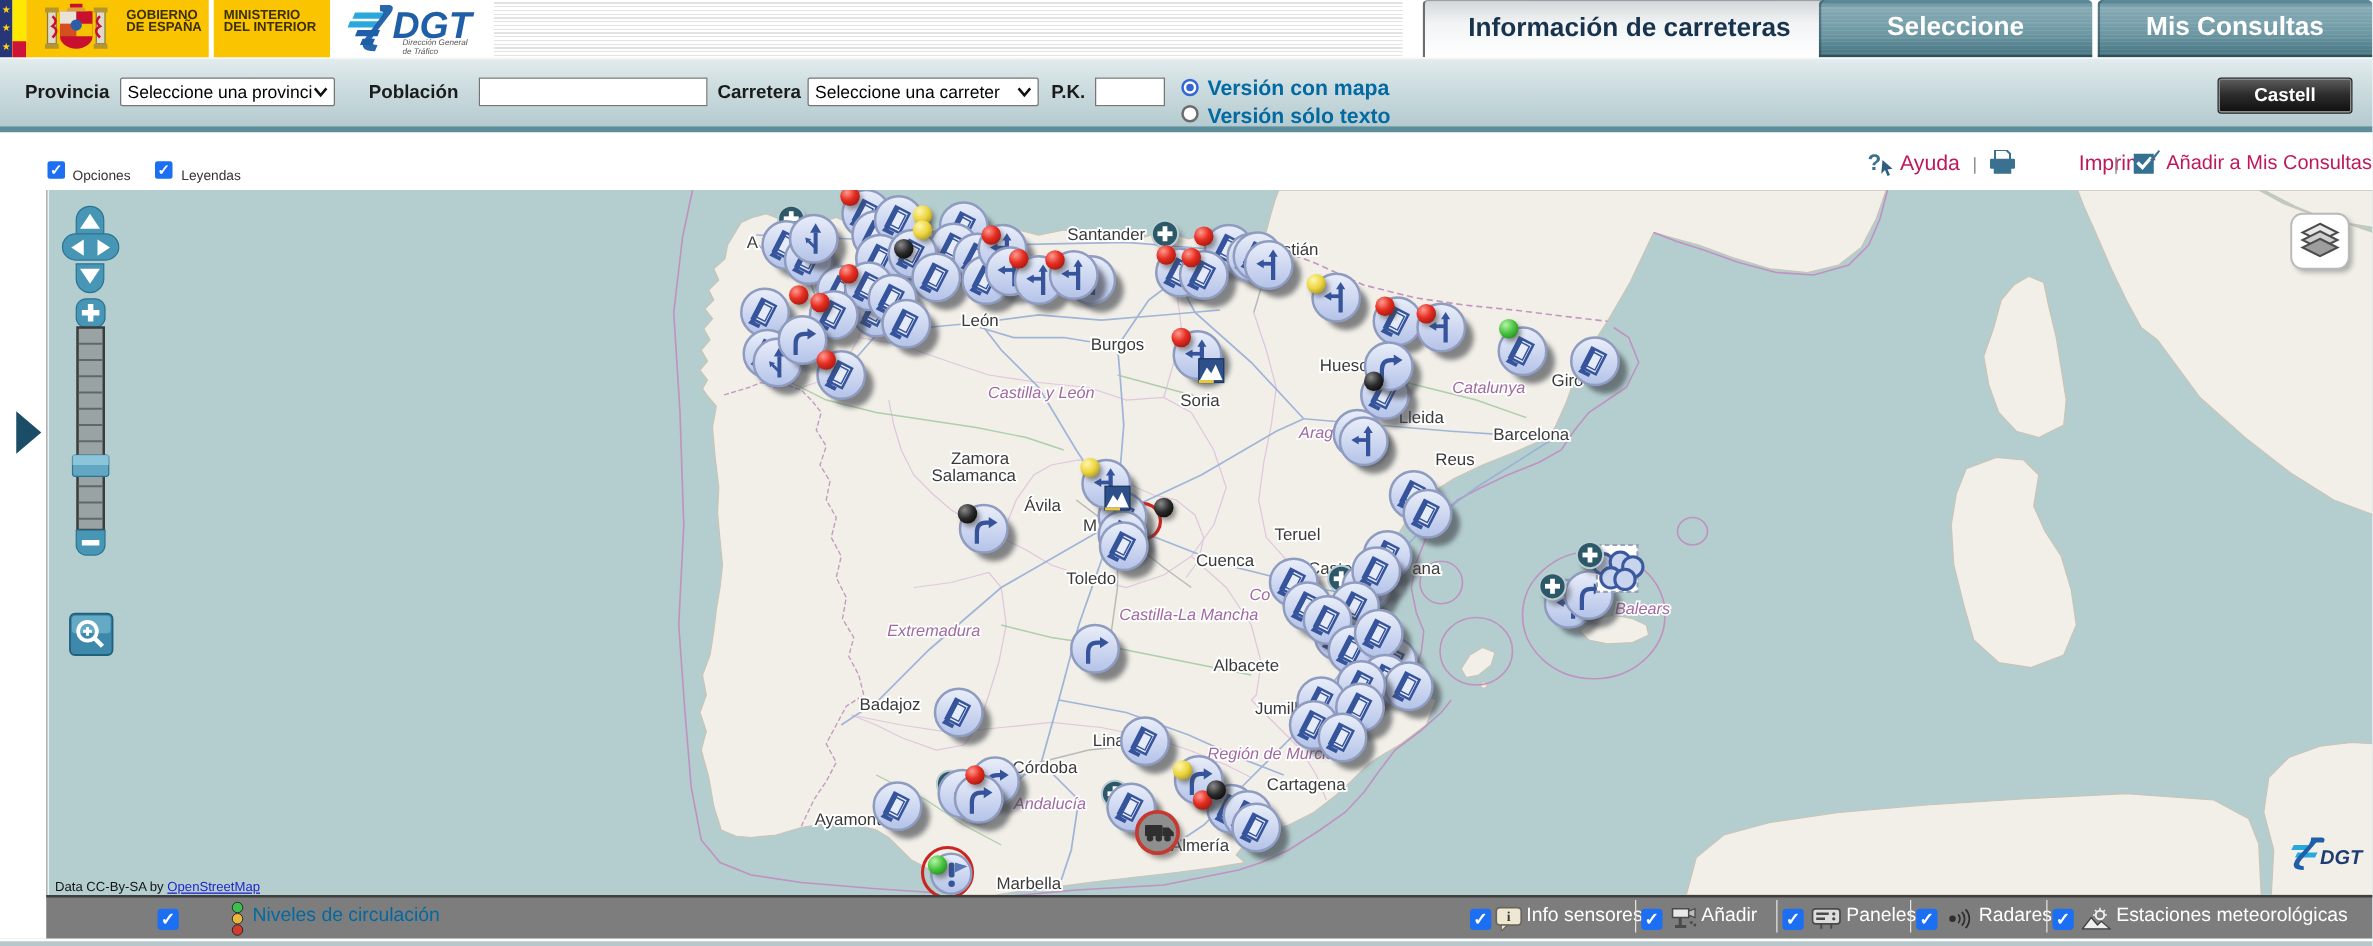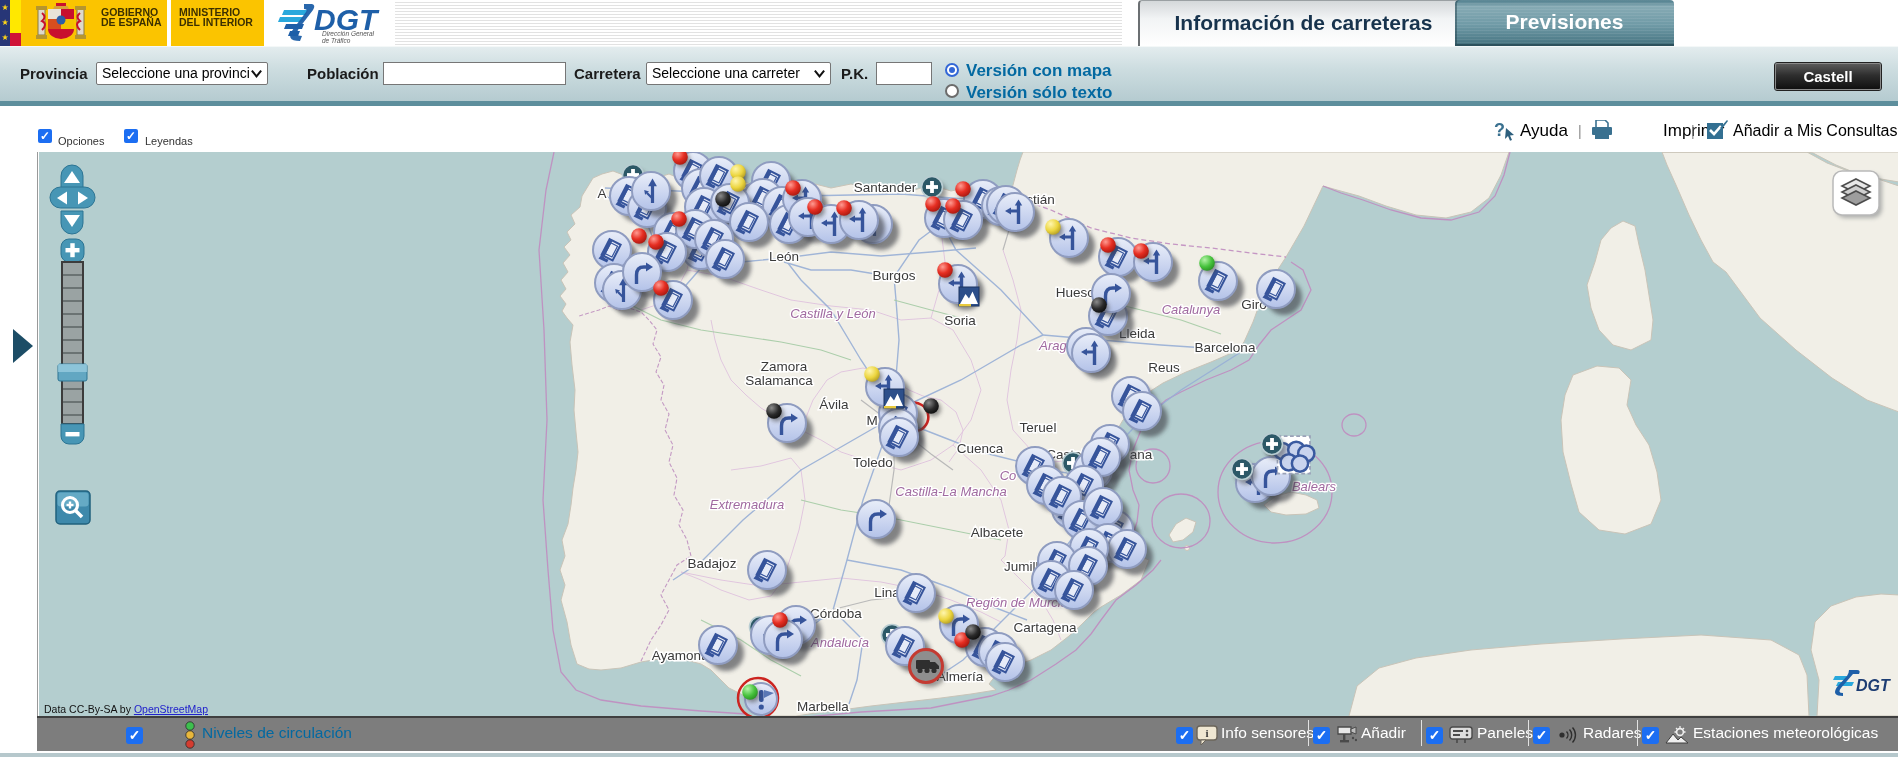"Previsiones" div.abs { text: Previsiones -> Seleccione }
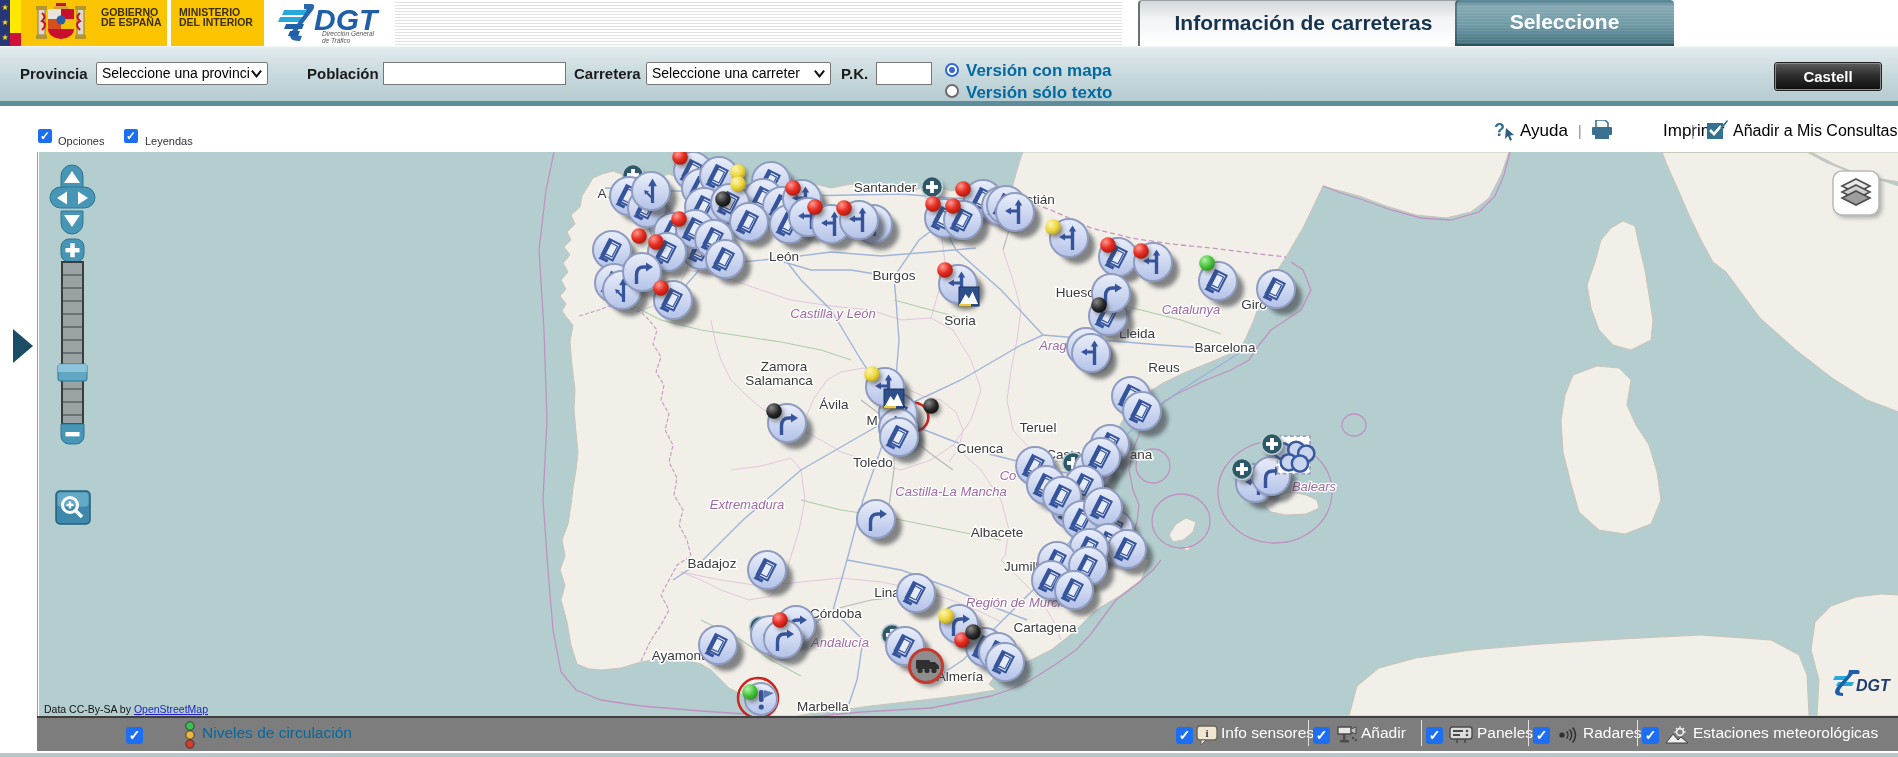"Mis Consultas" div.abs { html: none -> <div>Mis Consultas</div> }
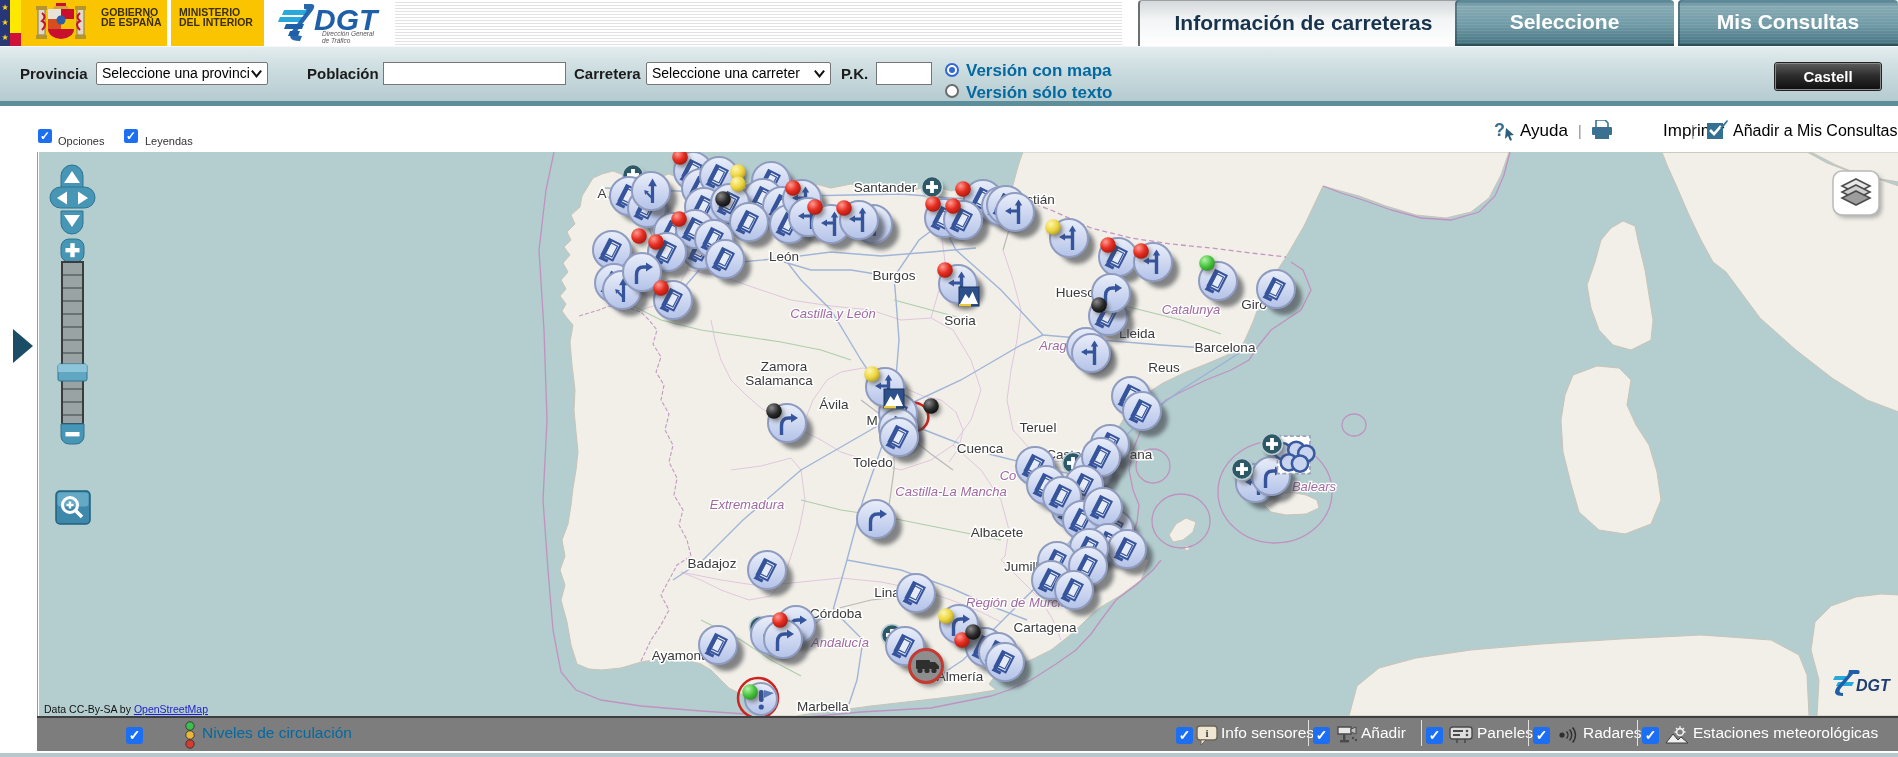"Población" div.abs { left: 307px -> 295px }
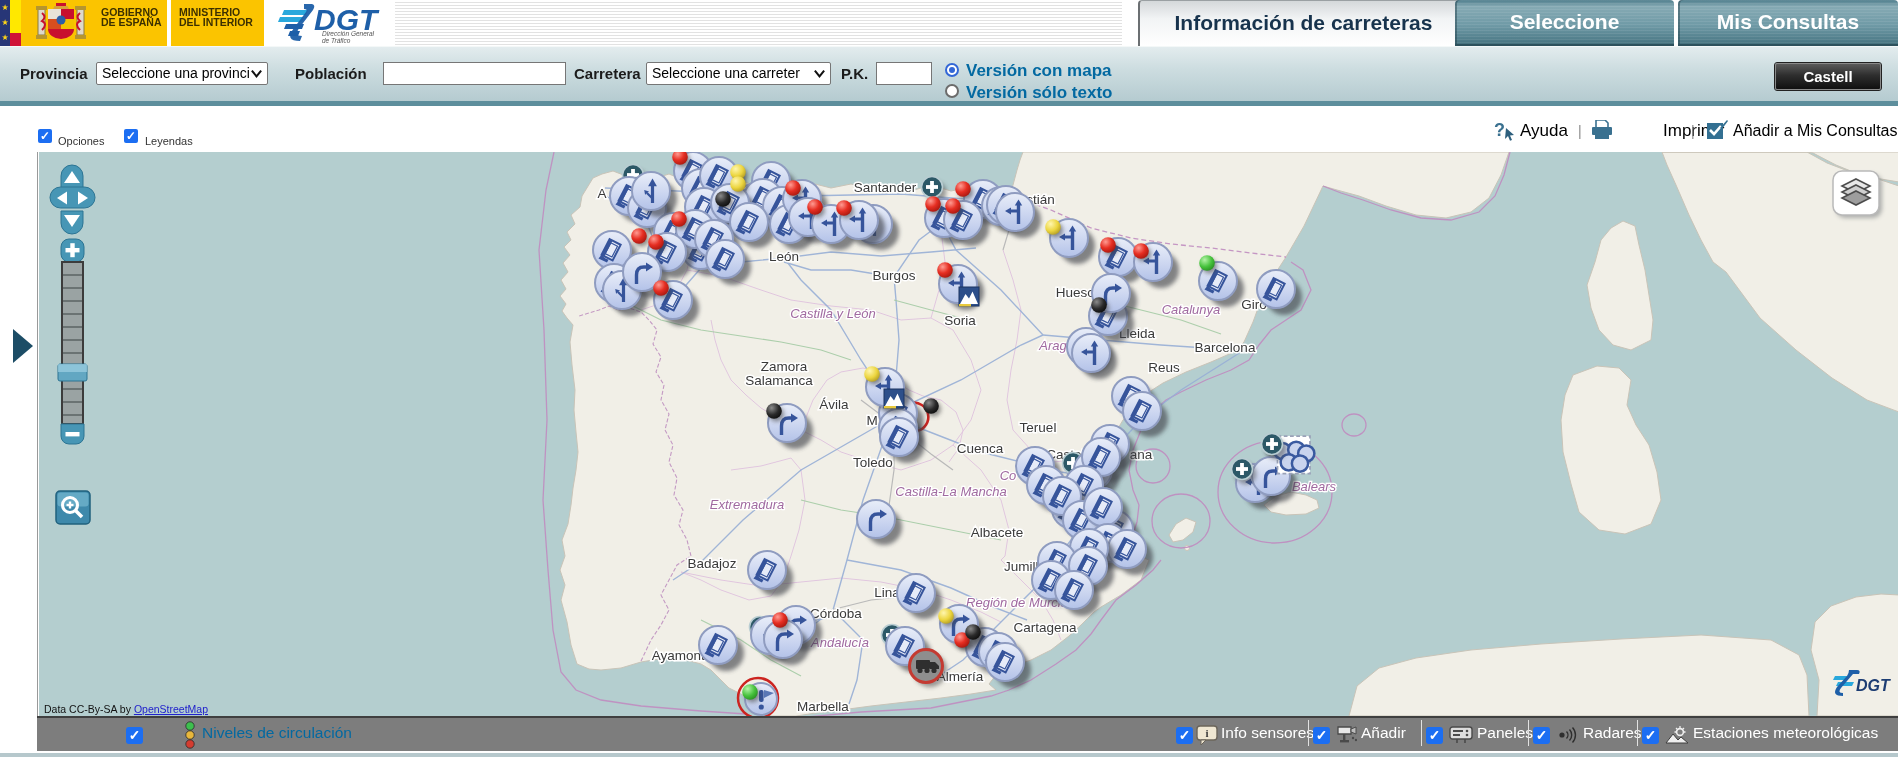"Ayuda" .lnk { color: #000000 -> #be185d }
